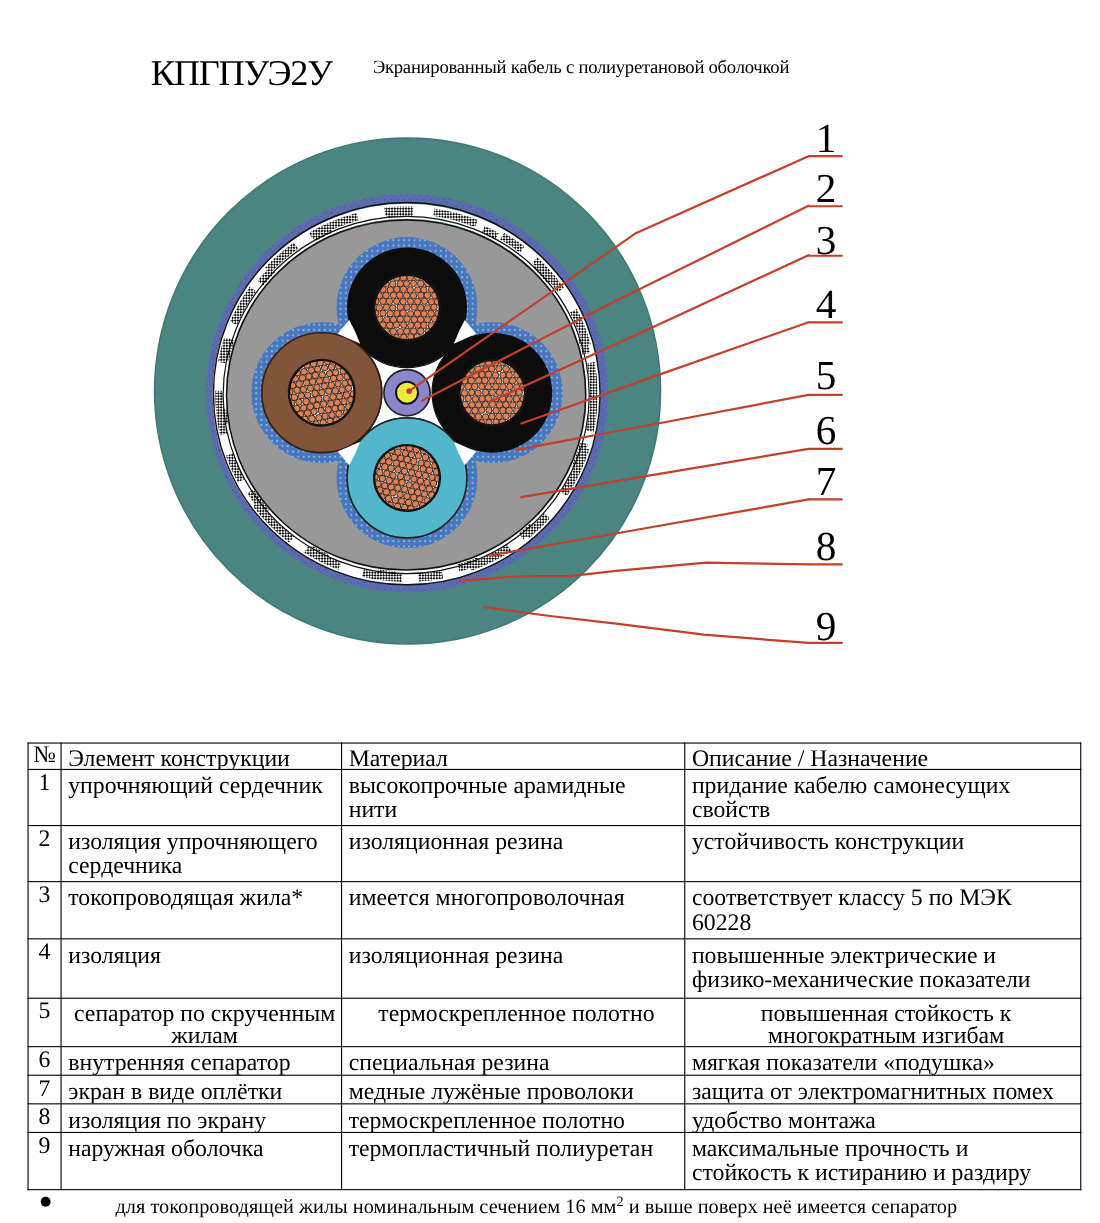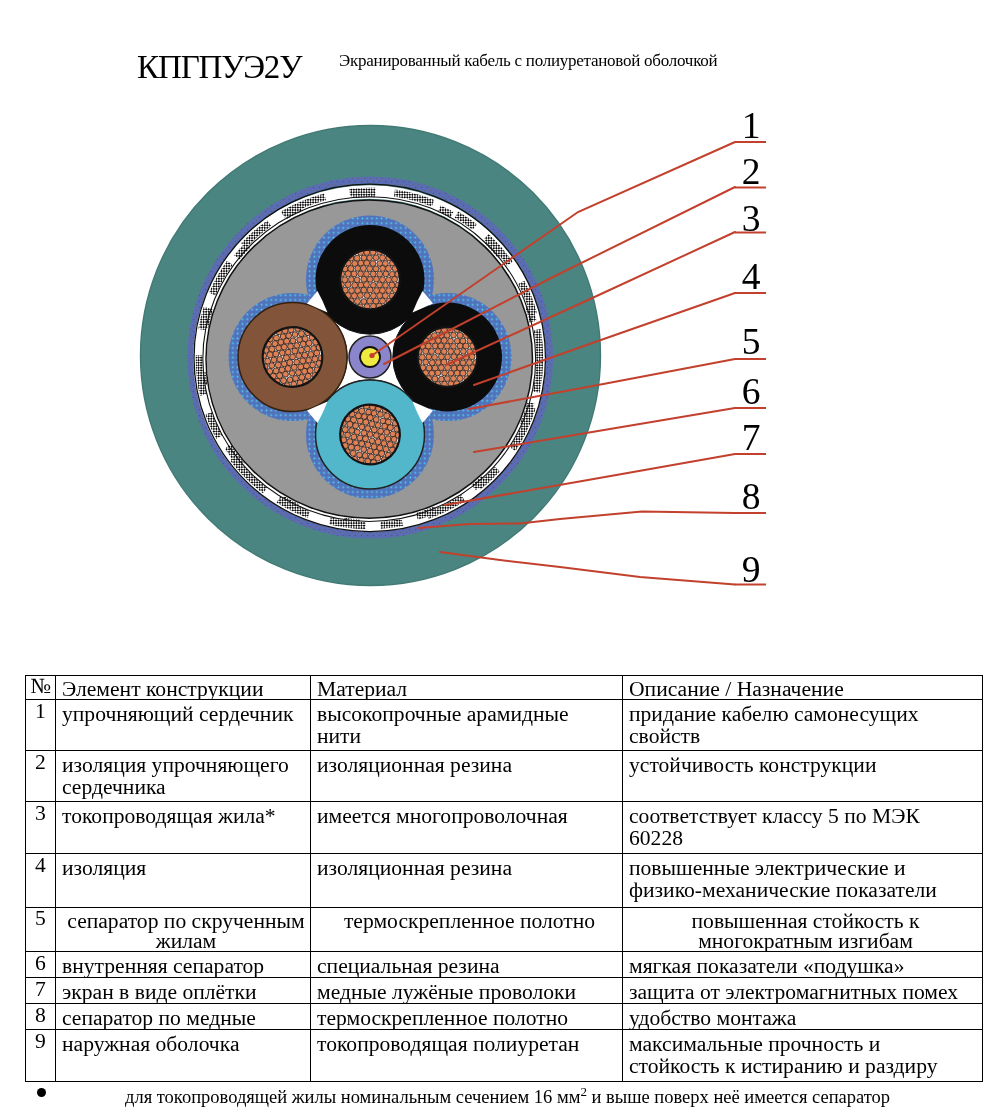"сепаратор по медные" td { text: сепаратор по медные -> изоляция по экрану }
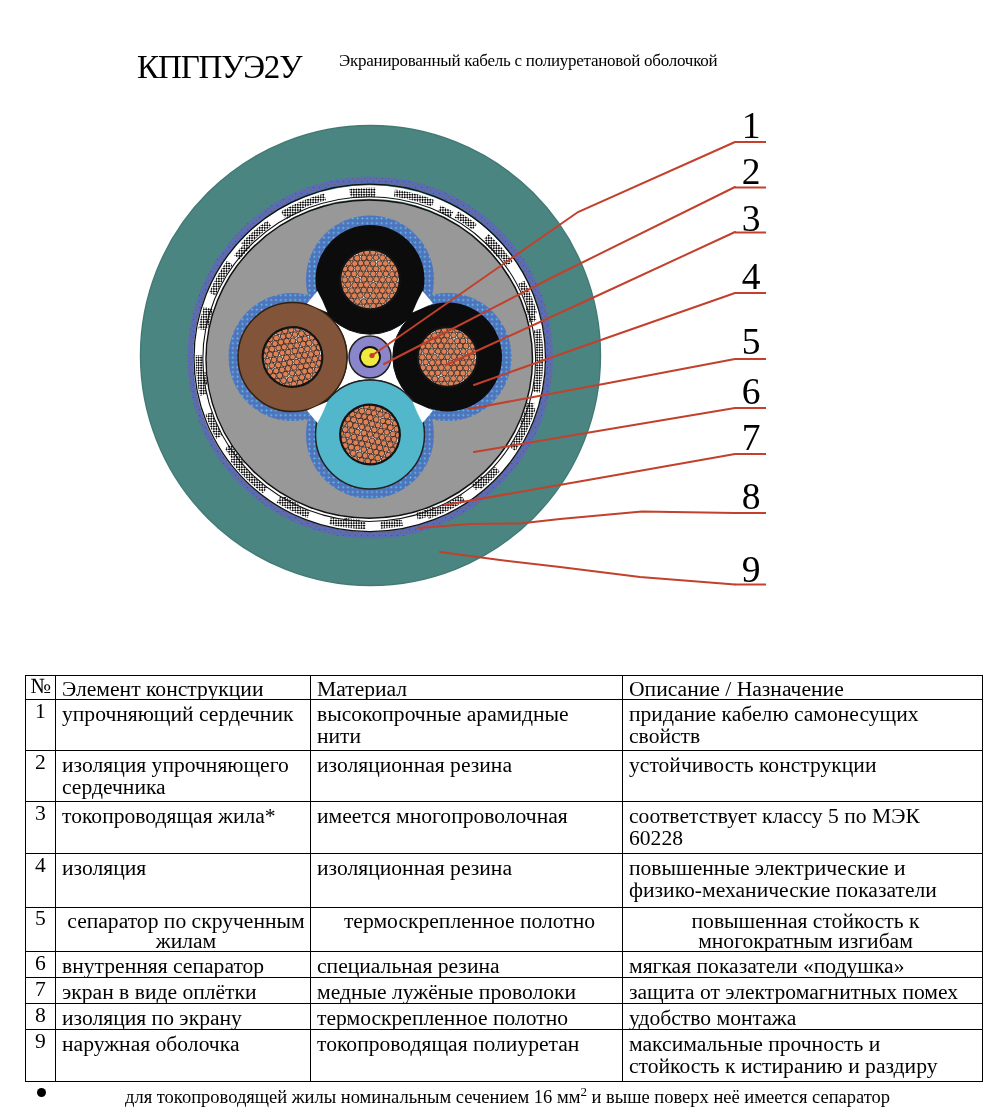"токопроводящая полиуретан" td { text: токопроводящая -> термопластичный }
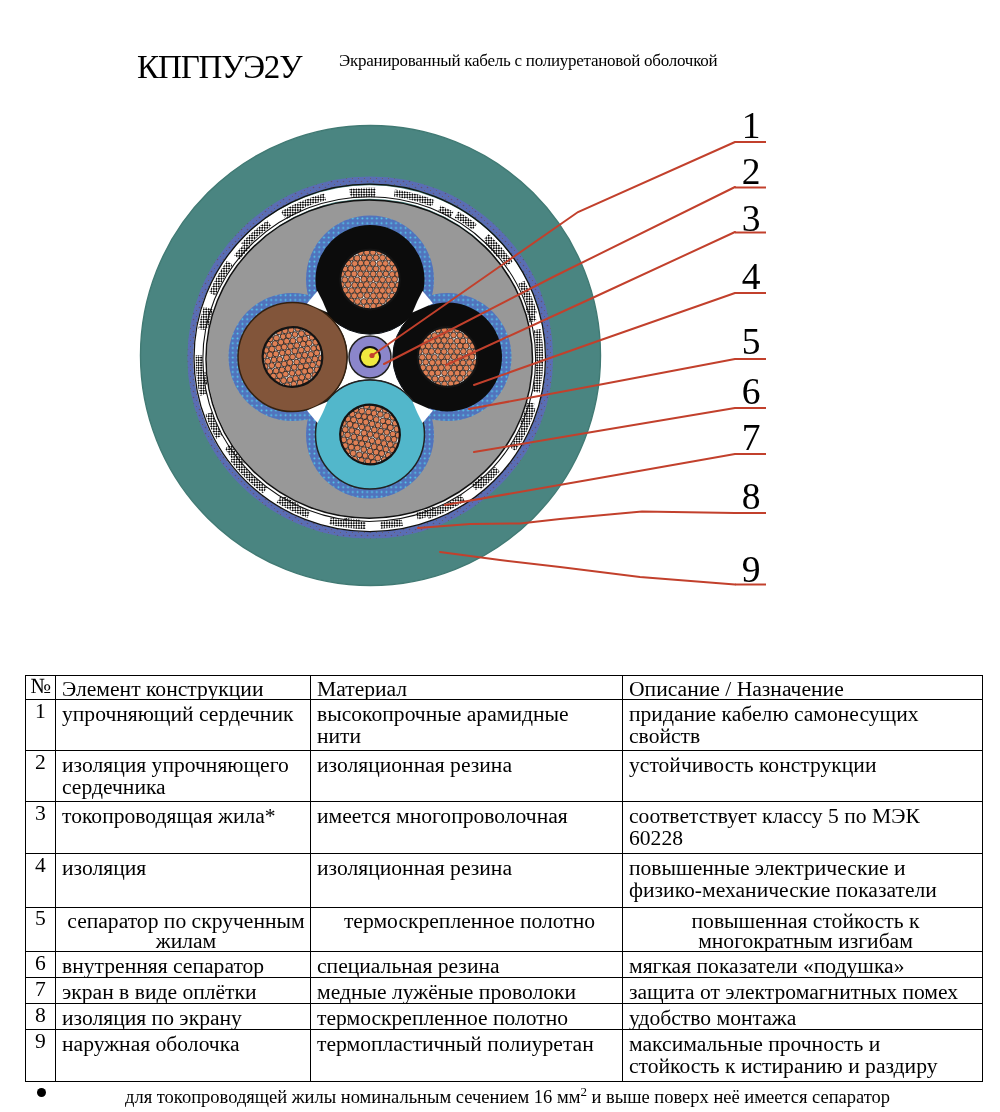"для токопроводящей жилы номинальным" .fn { left: 125px -> 105px }
